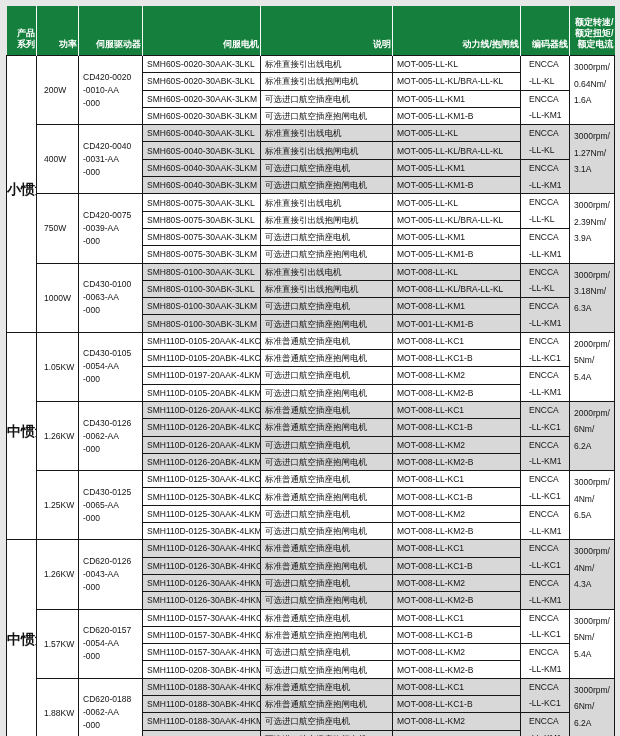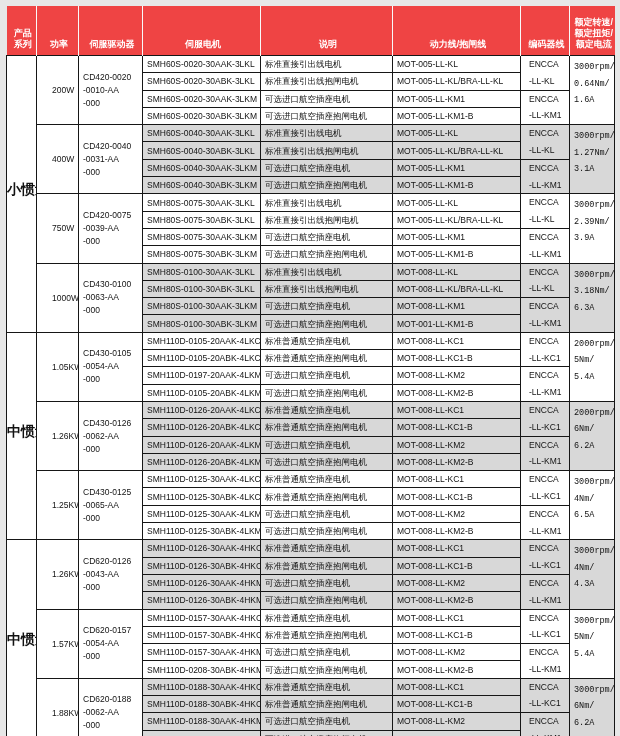"额定转速/" thead th { background: #ef4444 -> #15803d; text-align: center -> right }
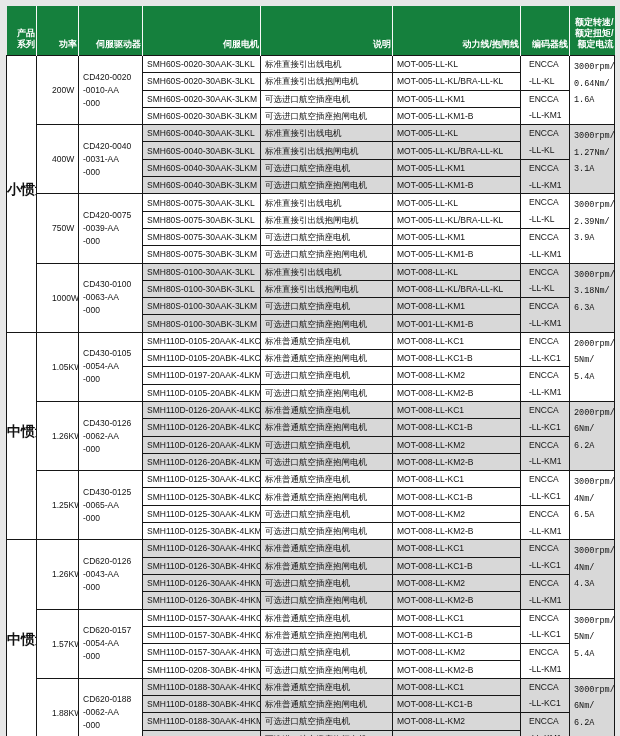"3000rpm/" td.c-rating { font-family: Liberation Mono, monospace -> none }
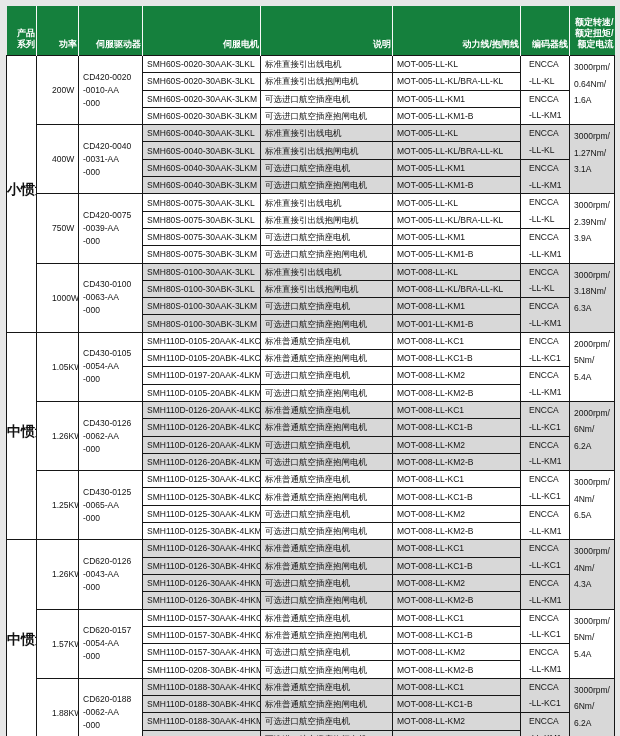"200W" td.c-power { padding-left: 15px -> 7px }
